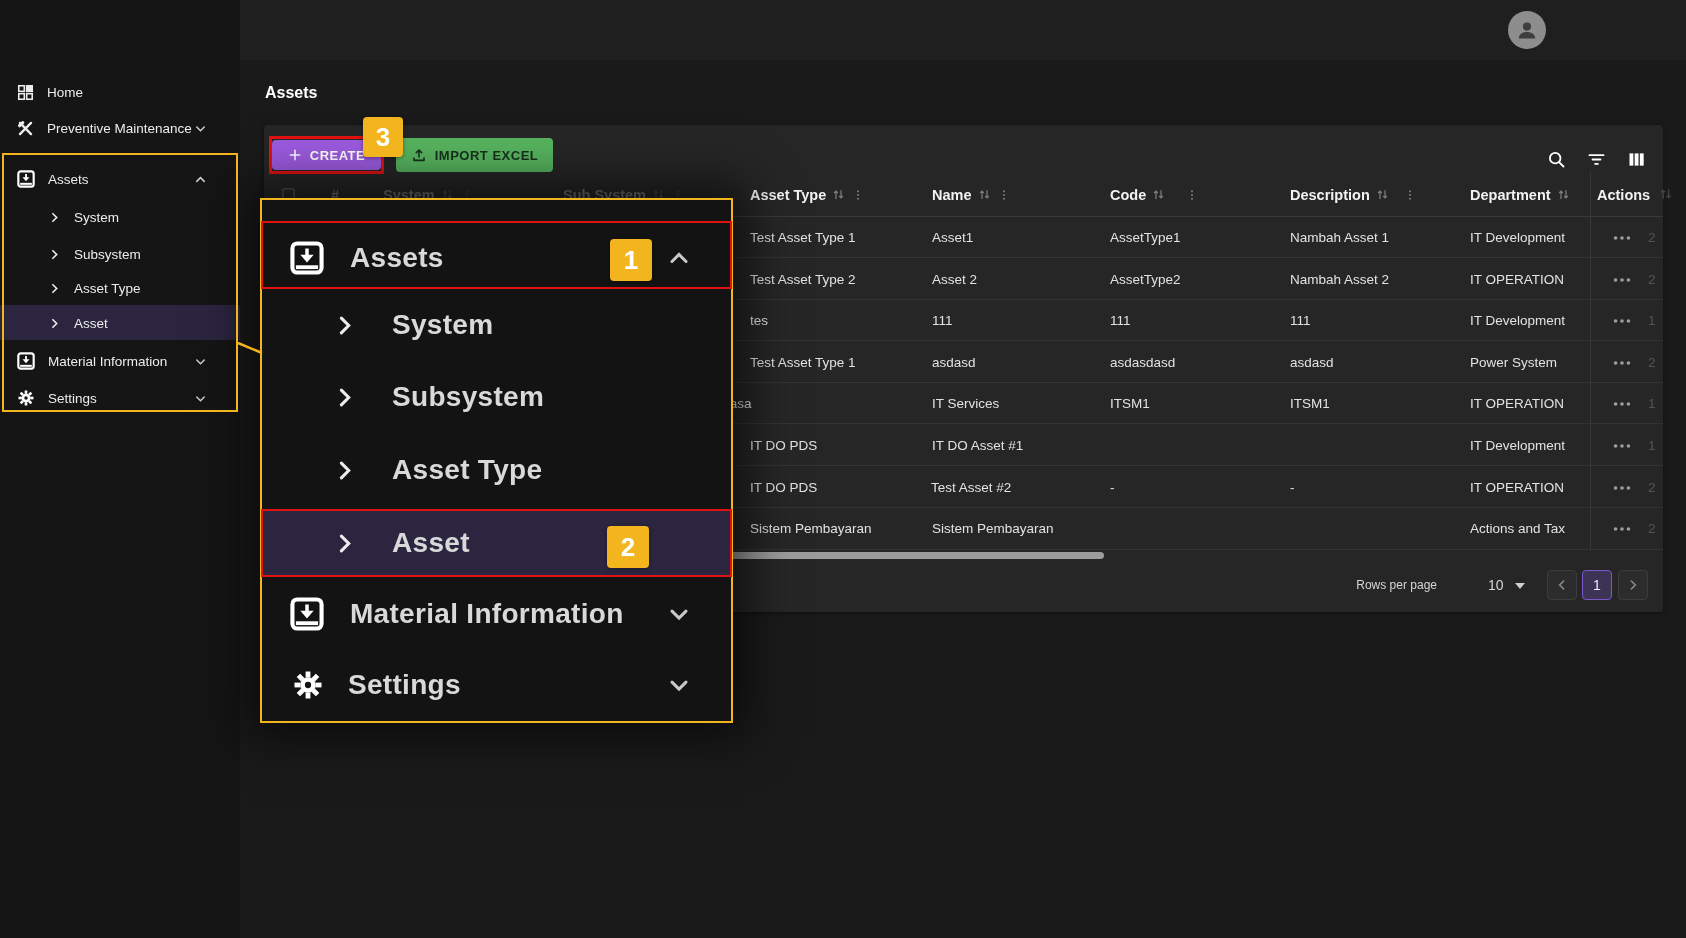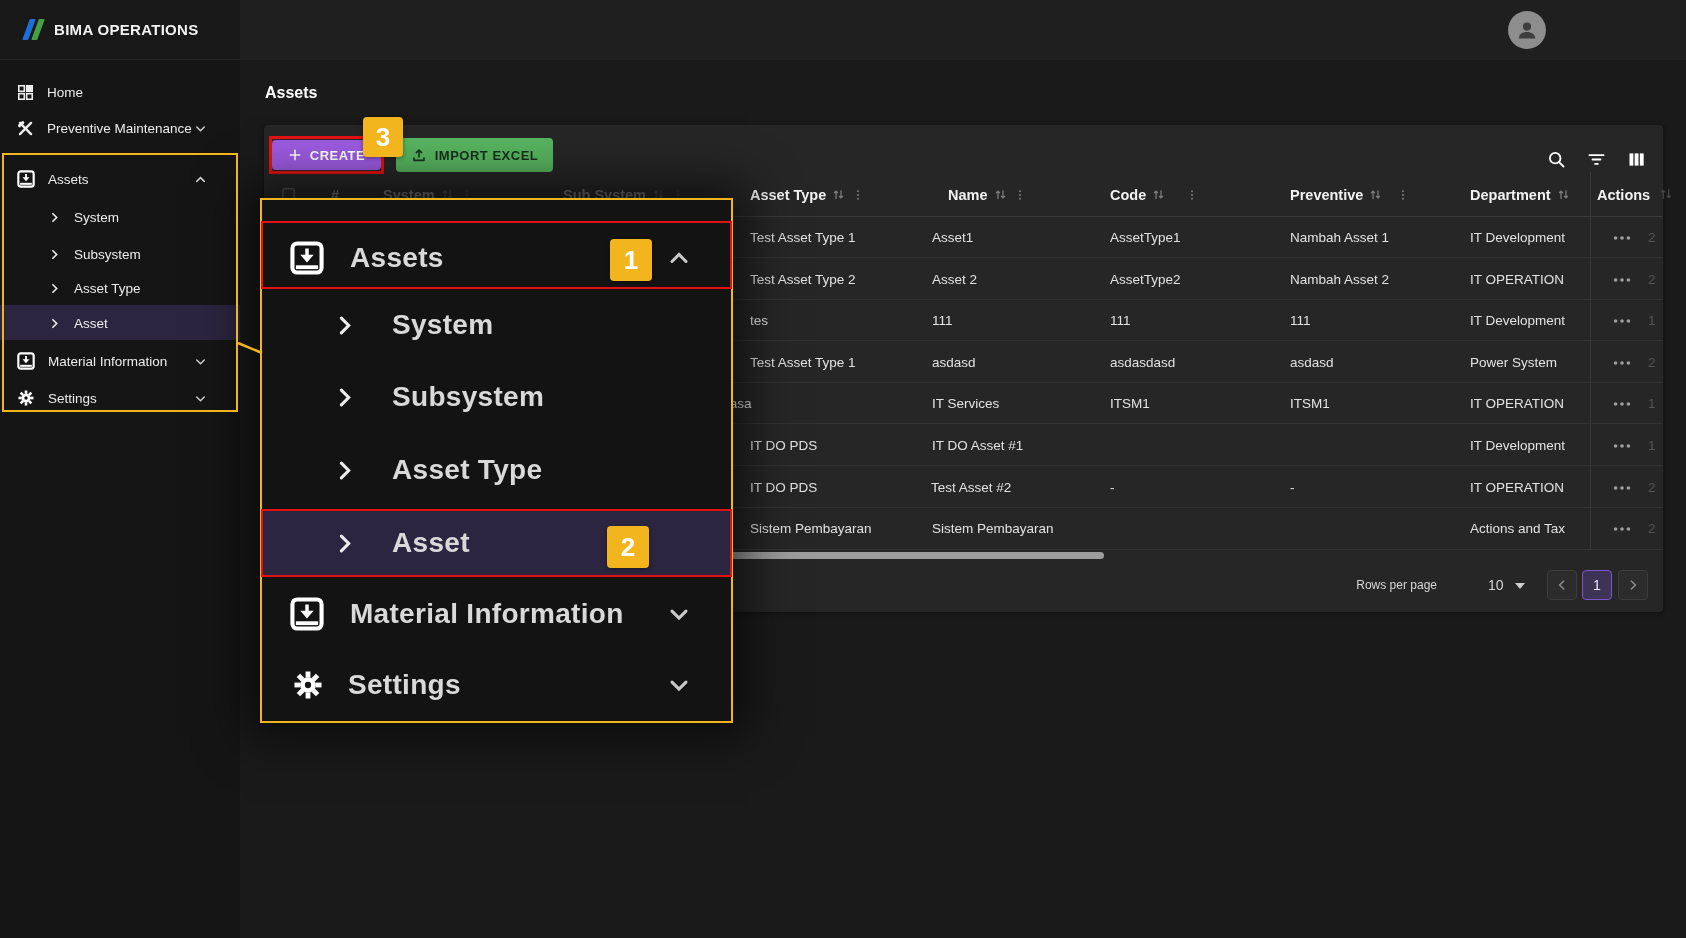"BIMA OPERATIONS" div.logo-row { html: <div> <span></span> <span></span> <span>BIMA OPERATIONS</span> </div> -> none }
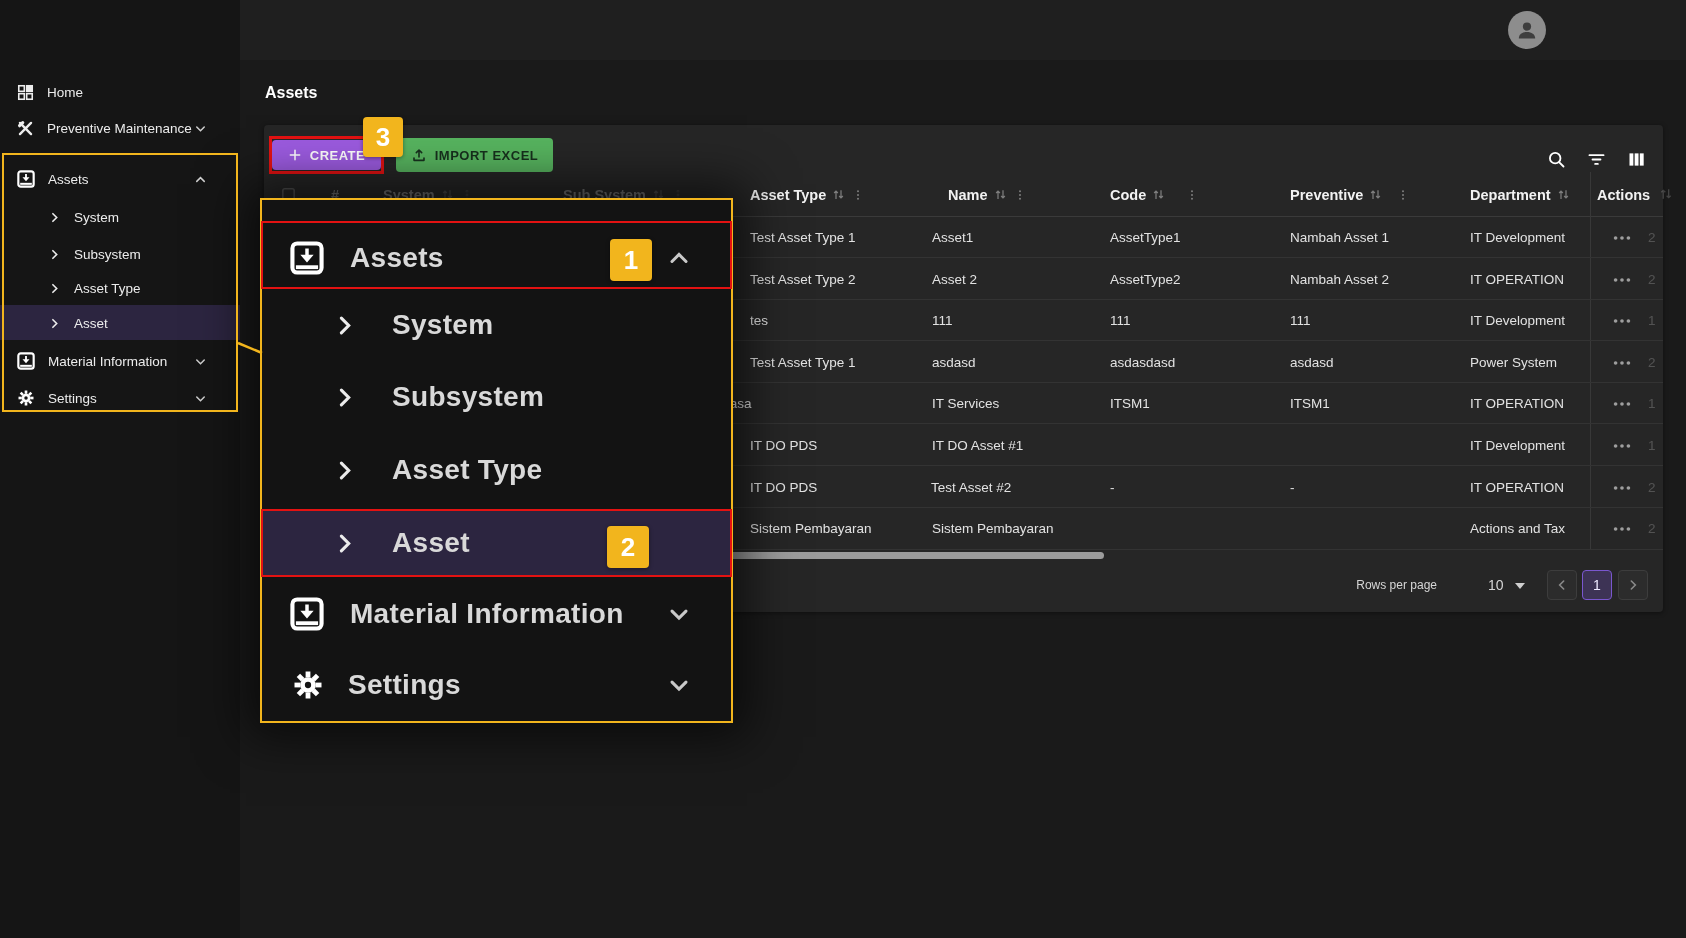"Name" span.hcell { left: 684px -> 668px }
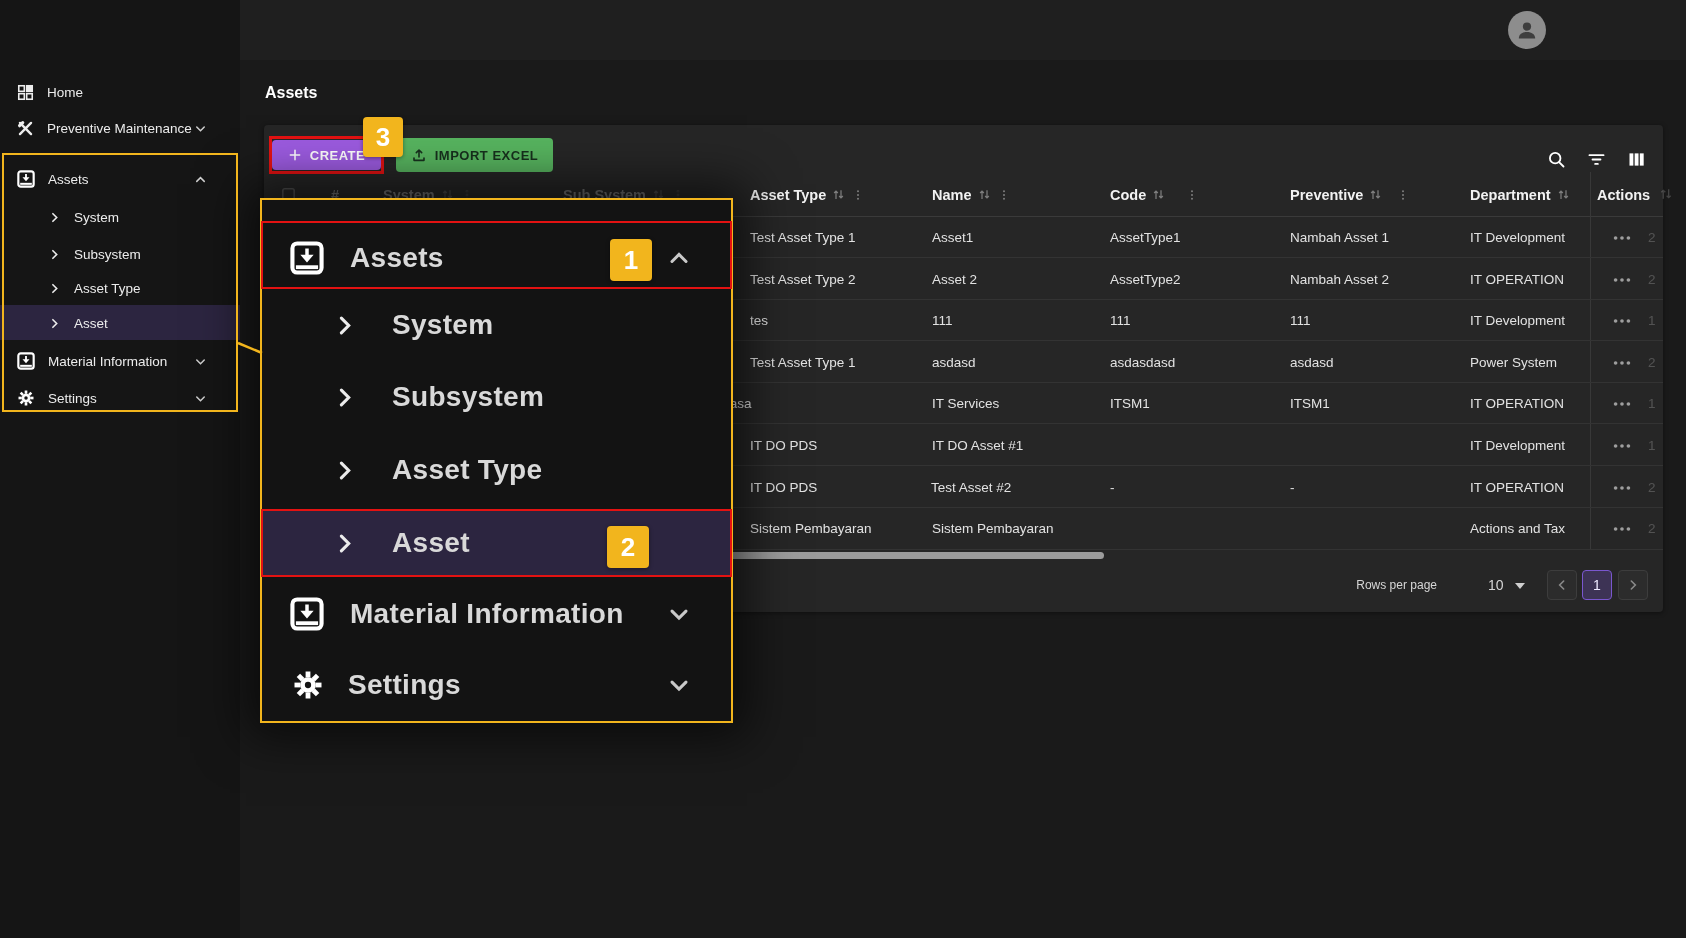"Preventive" span { text: Preventive -> Description }
